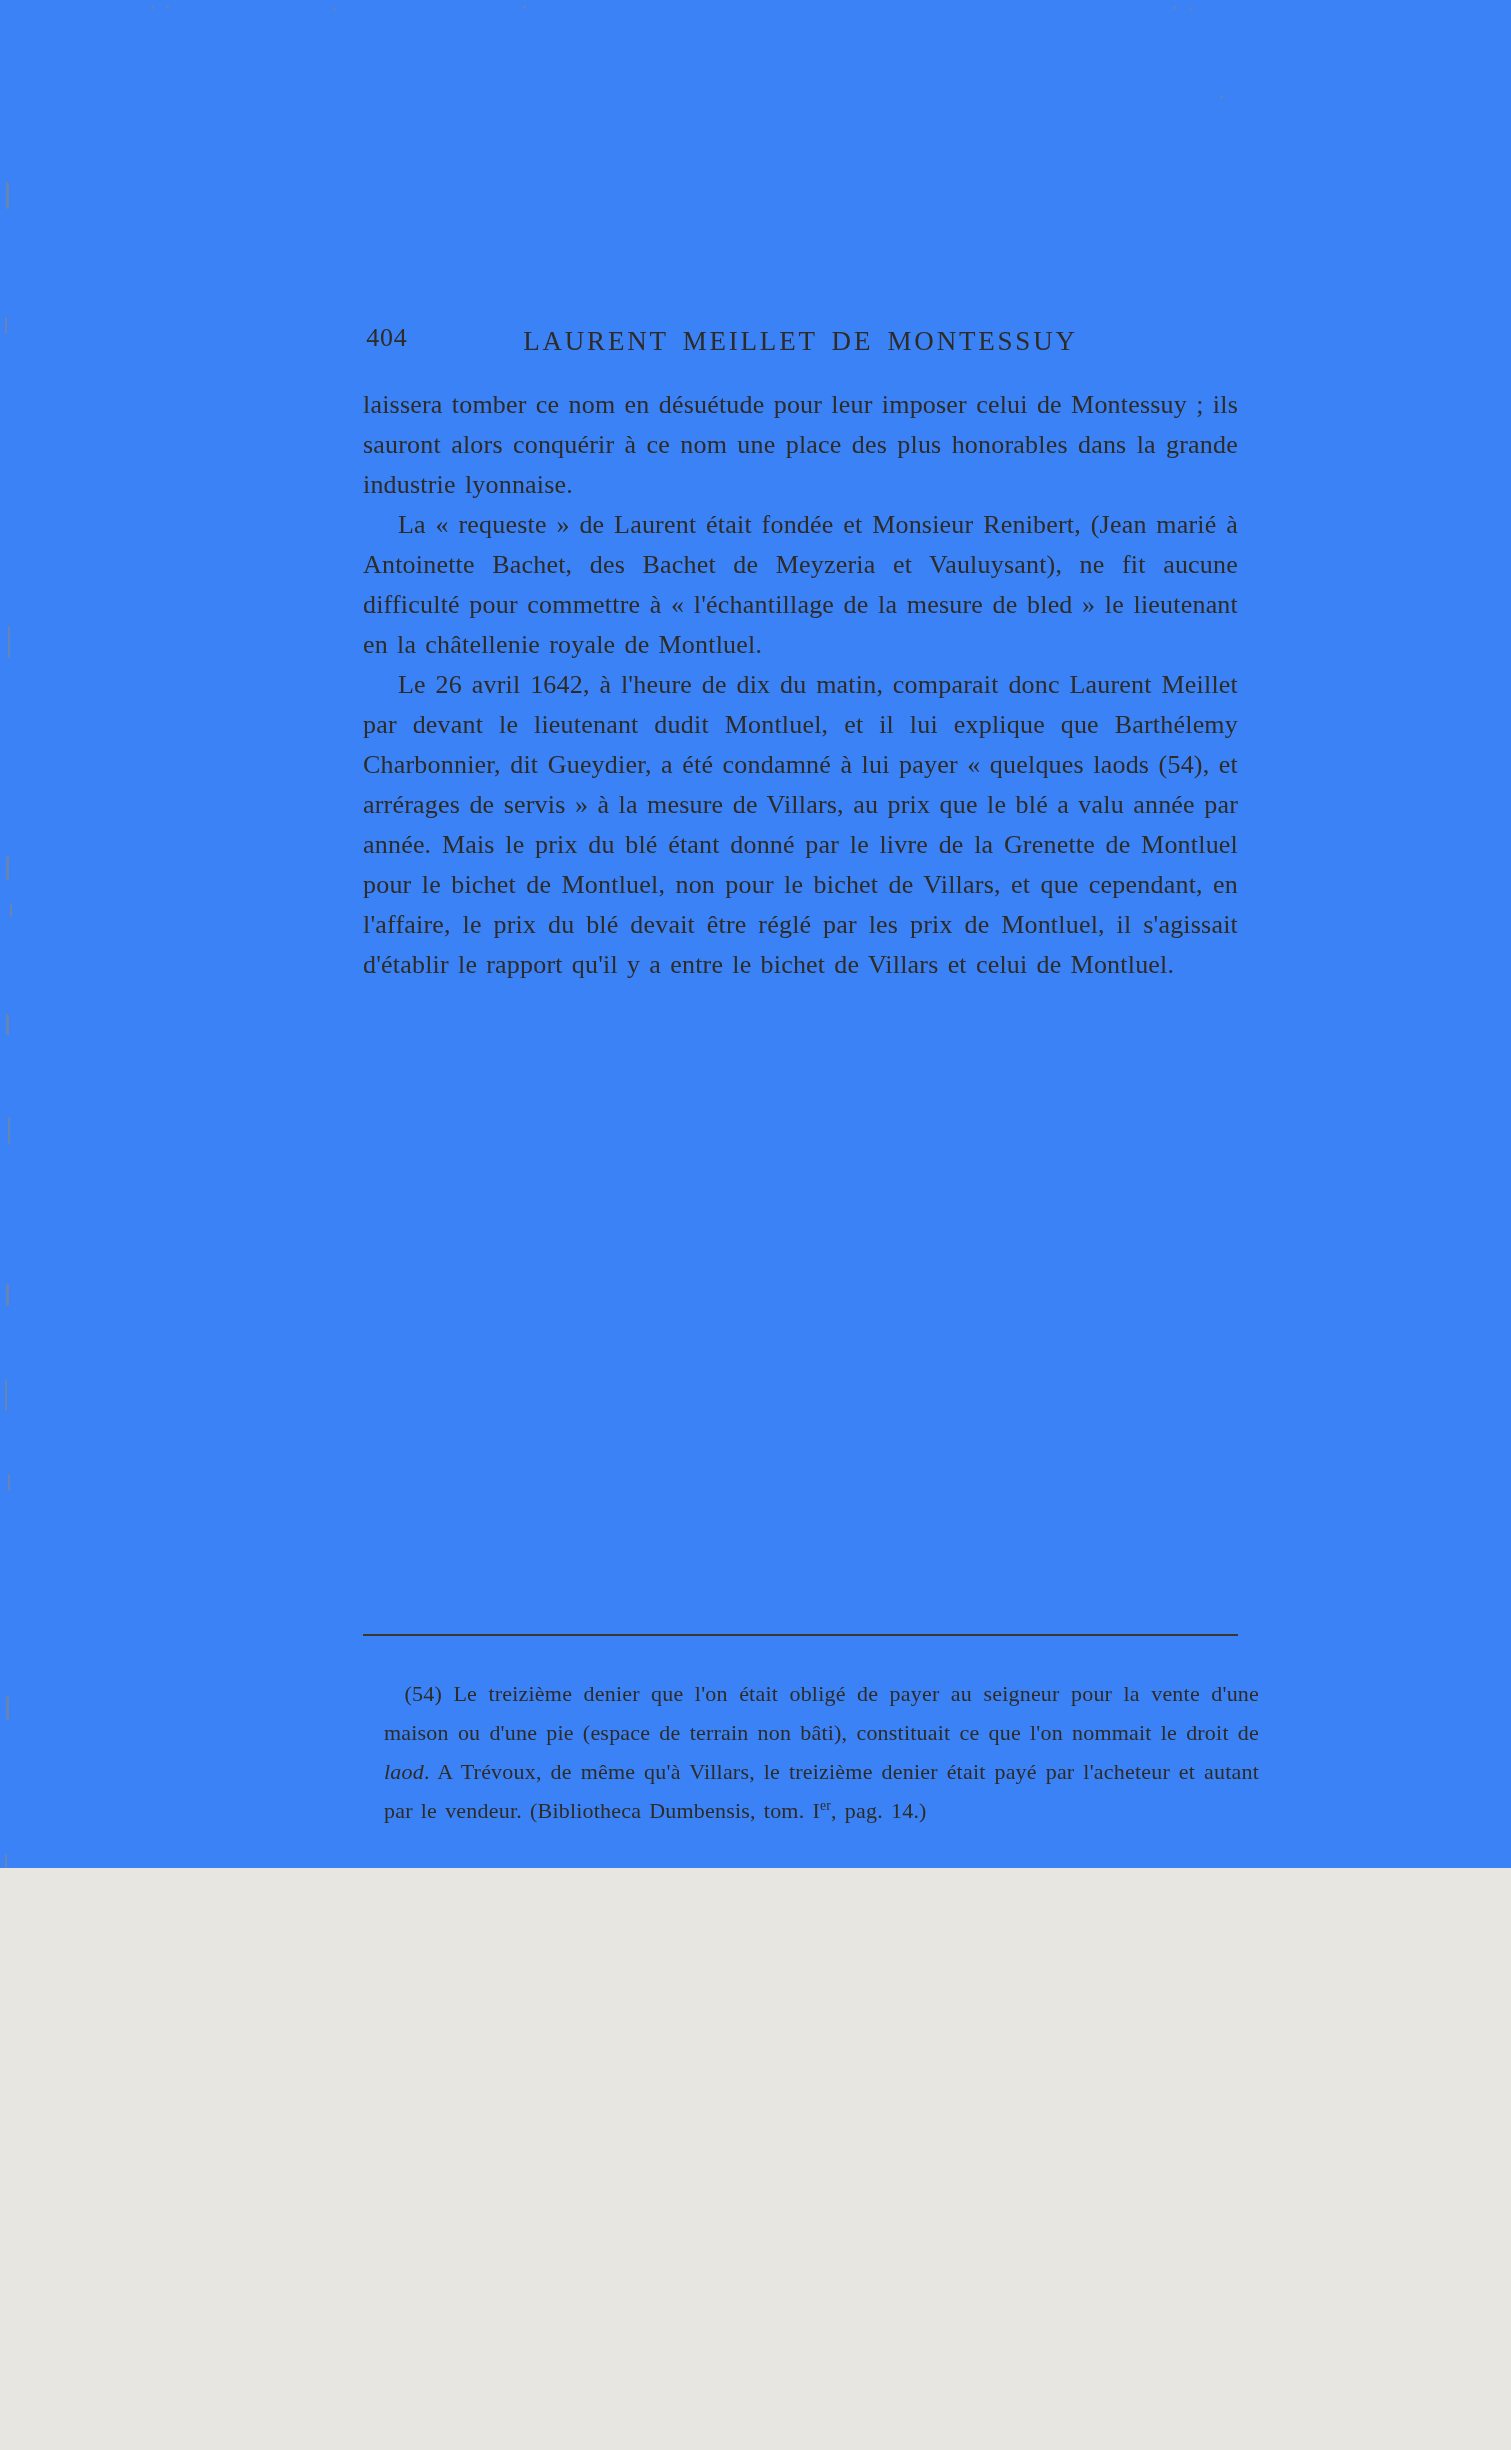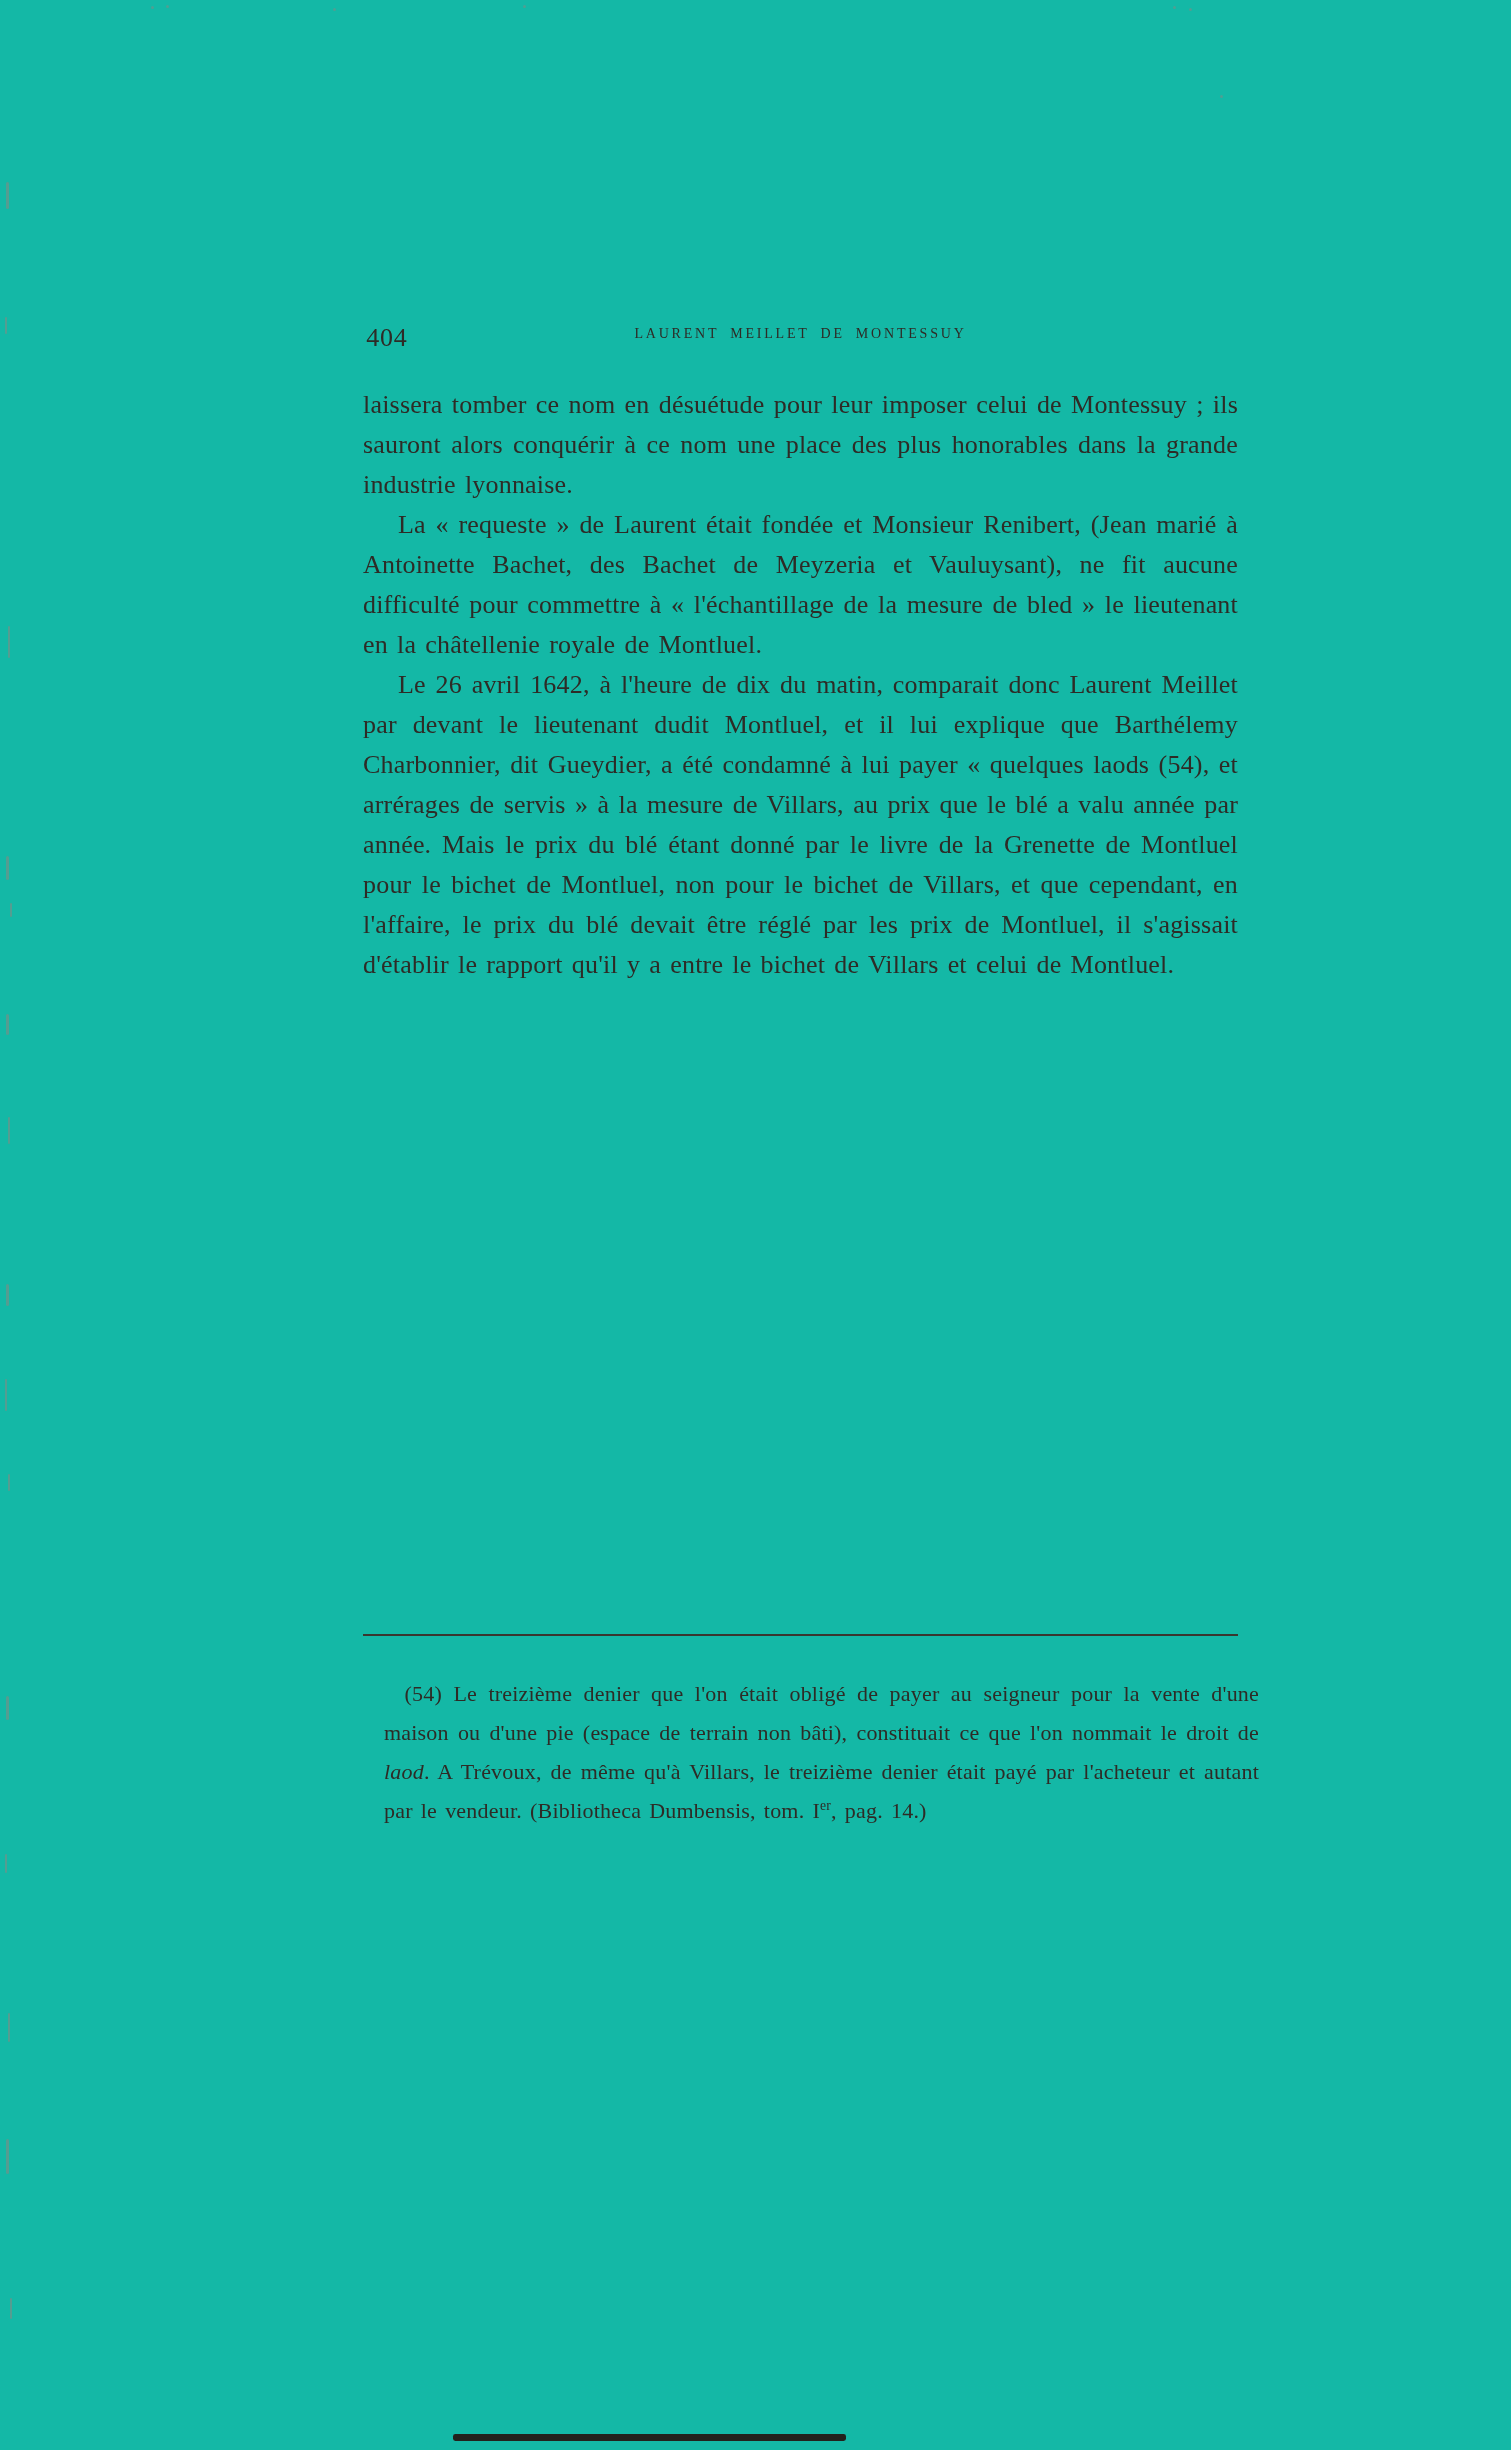"404" .page { background: #14b8a6 -> #3b82f6; height: 2450px -> 1868px }
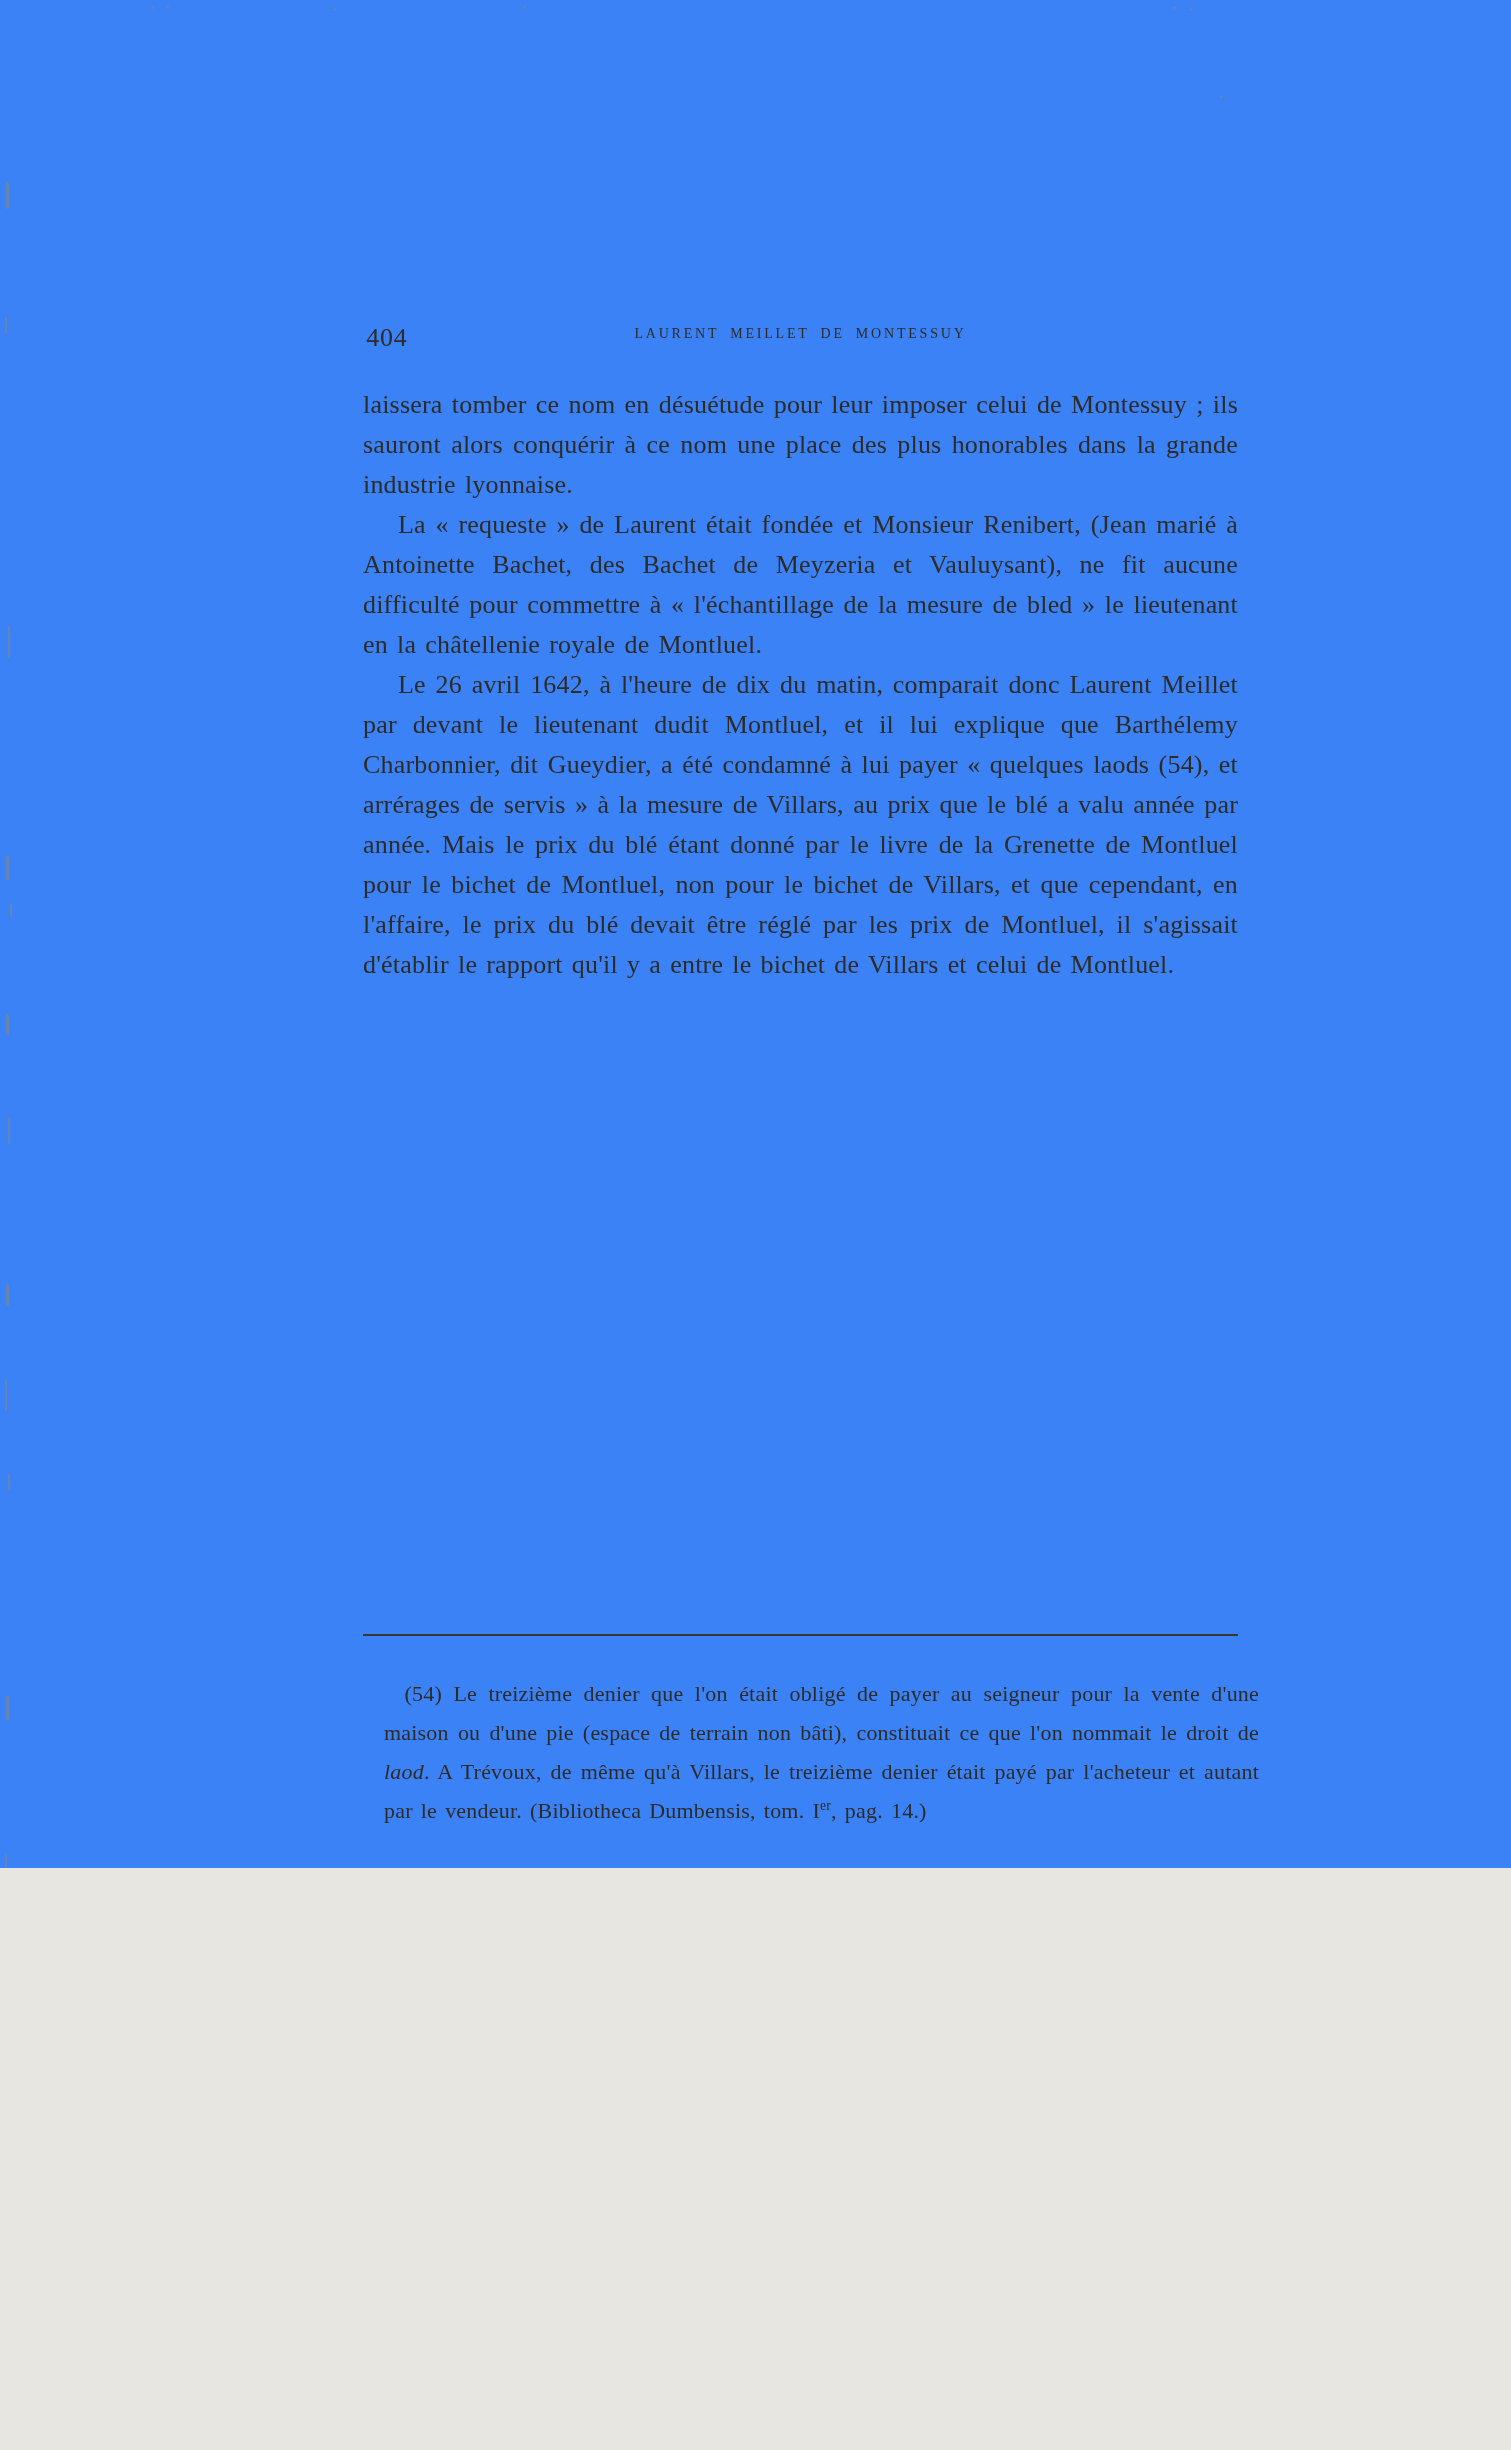"LAURENT MEILLET DE MONTESSUY" .running-title { font-size: 14px -> 27px }
